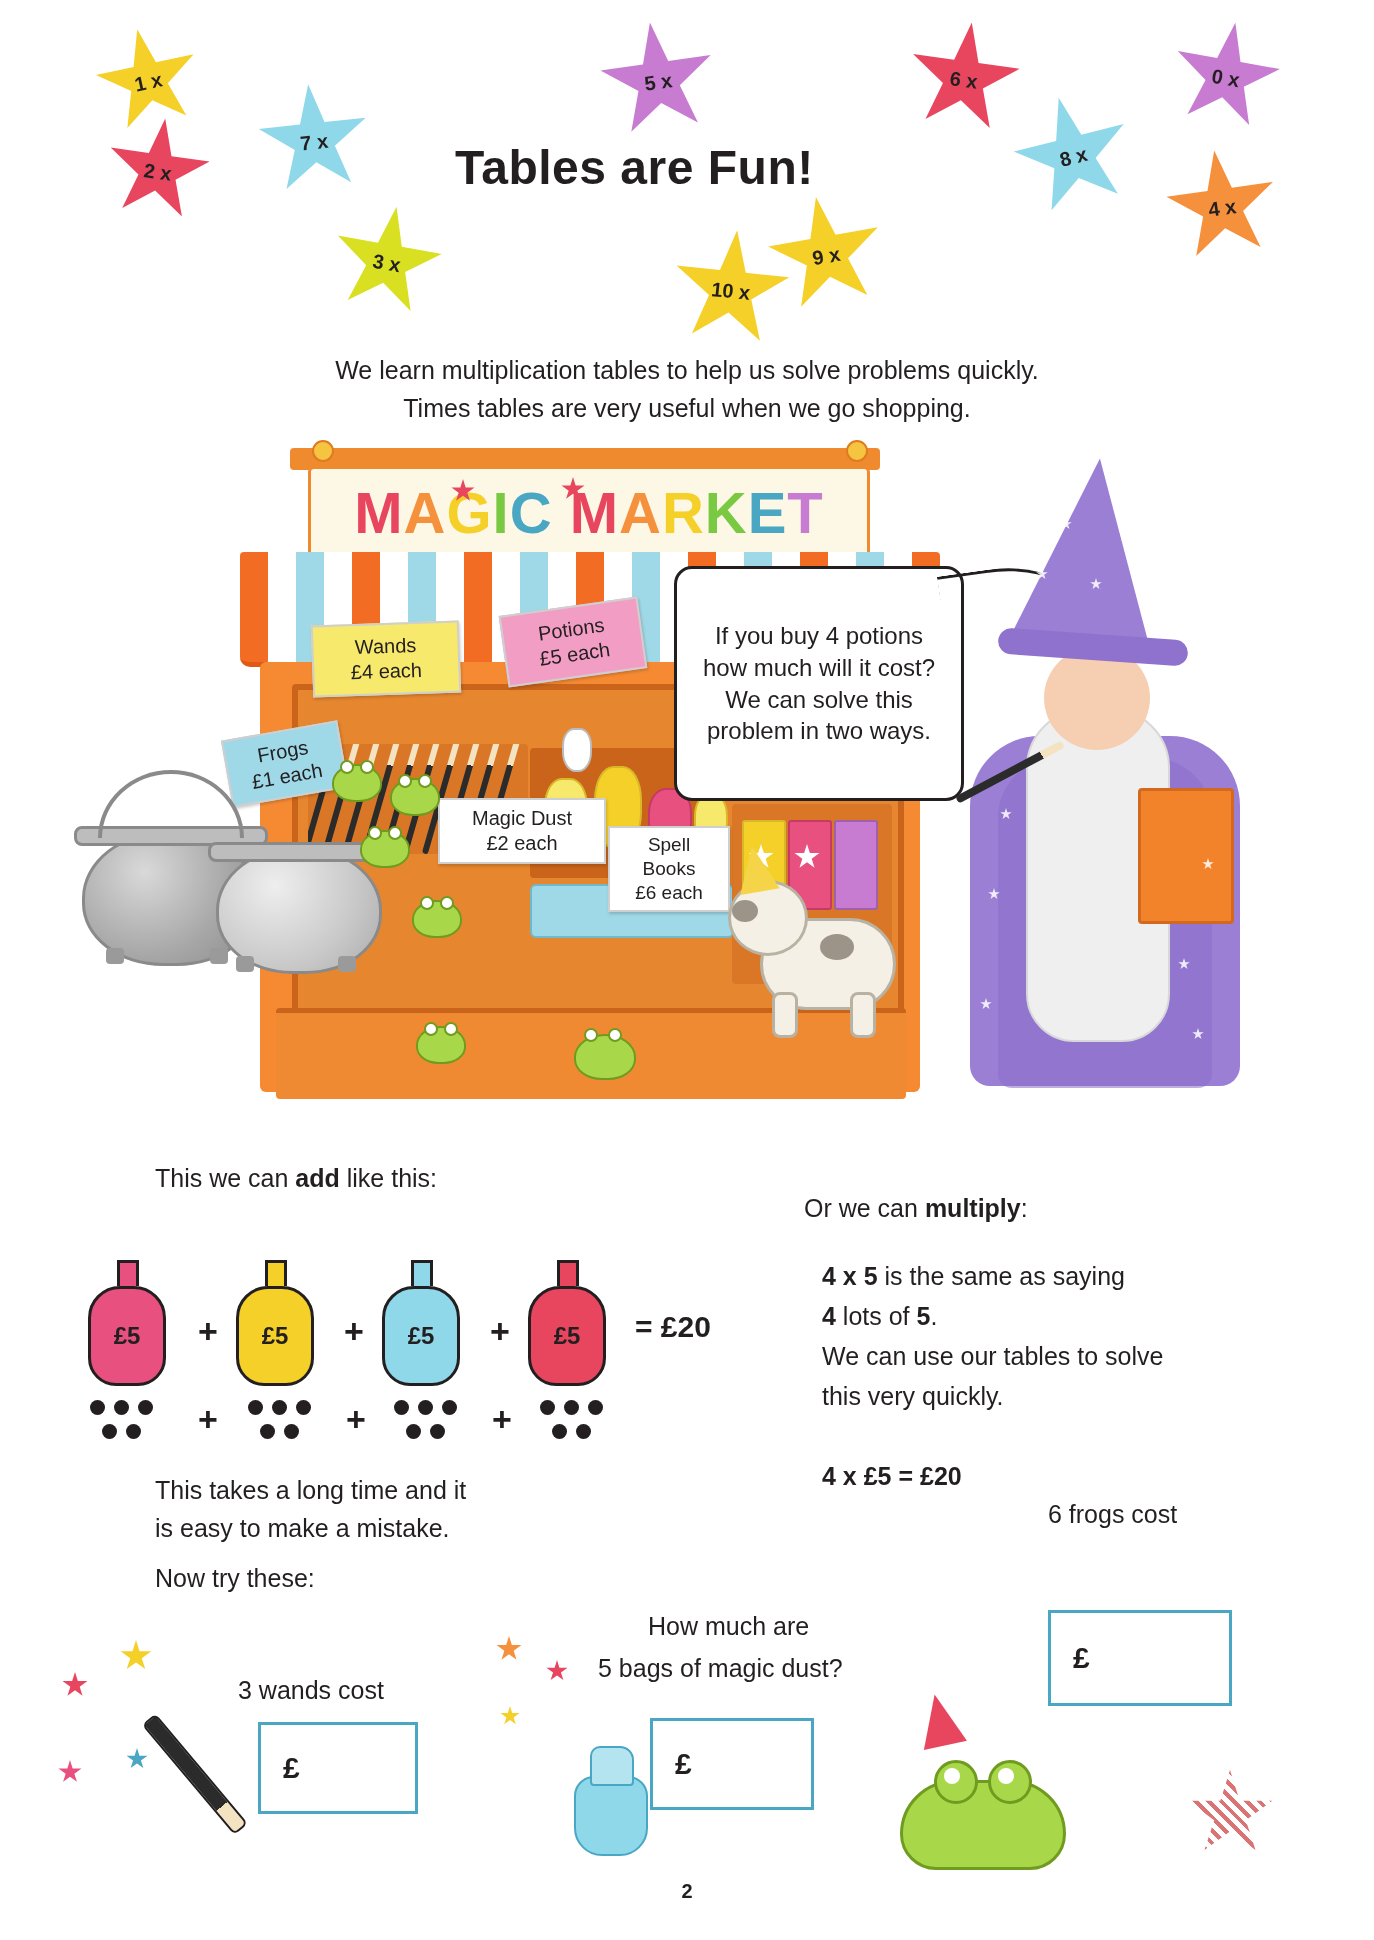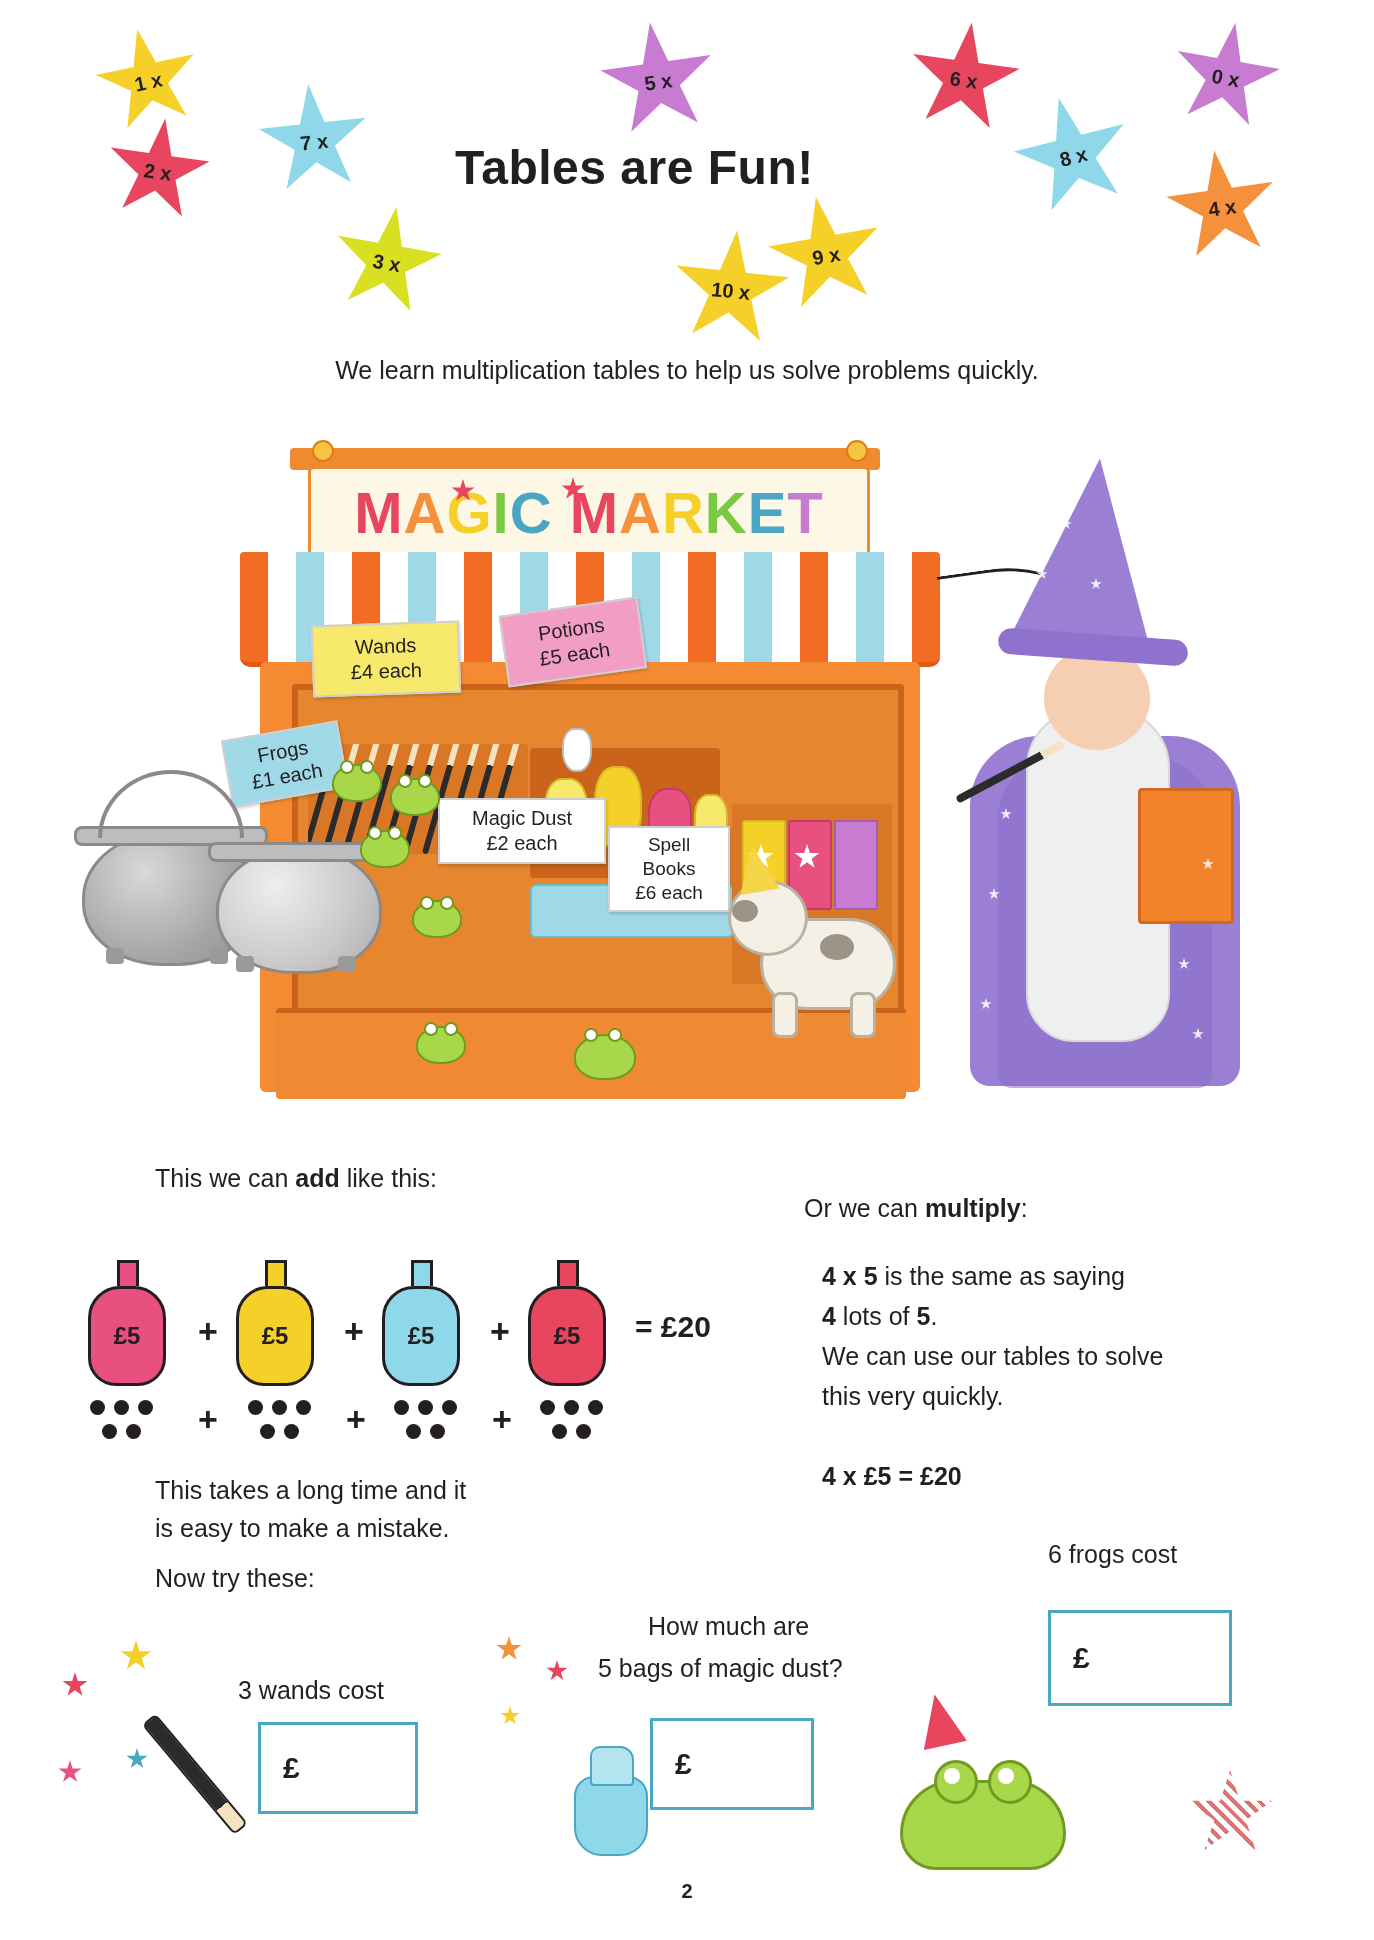"Times tables are very useful" div.intro { html: none -> <div>Times tables are very useful when we go shopping.</div> }
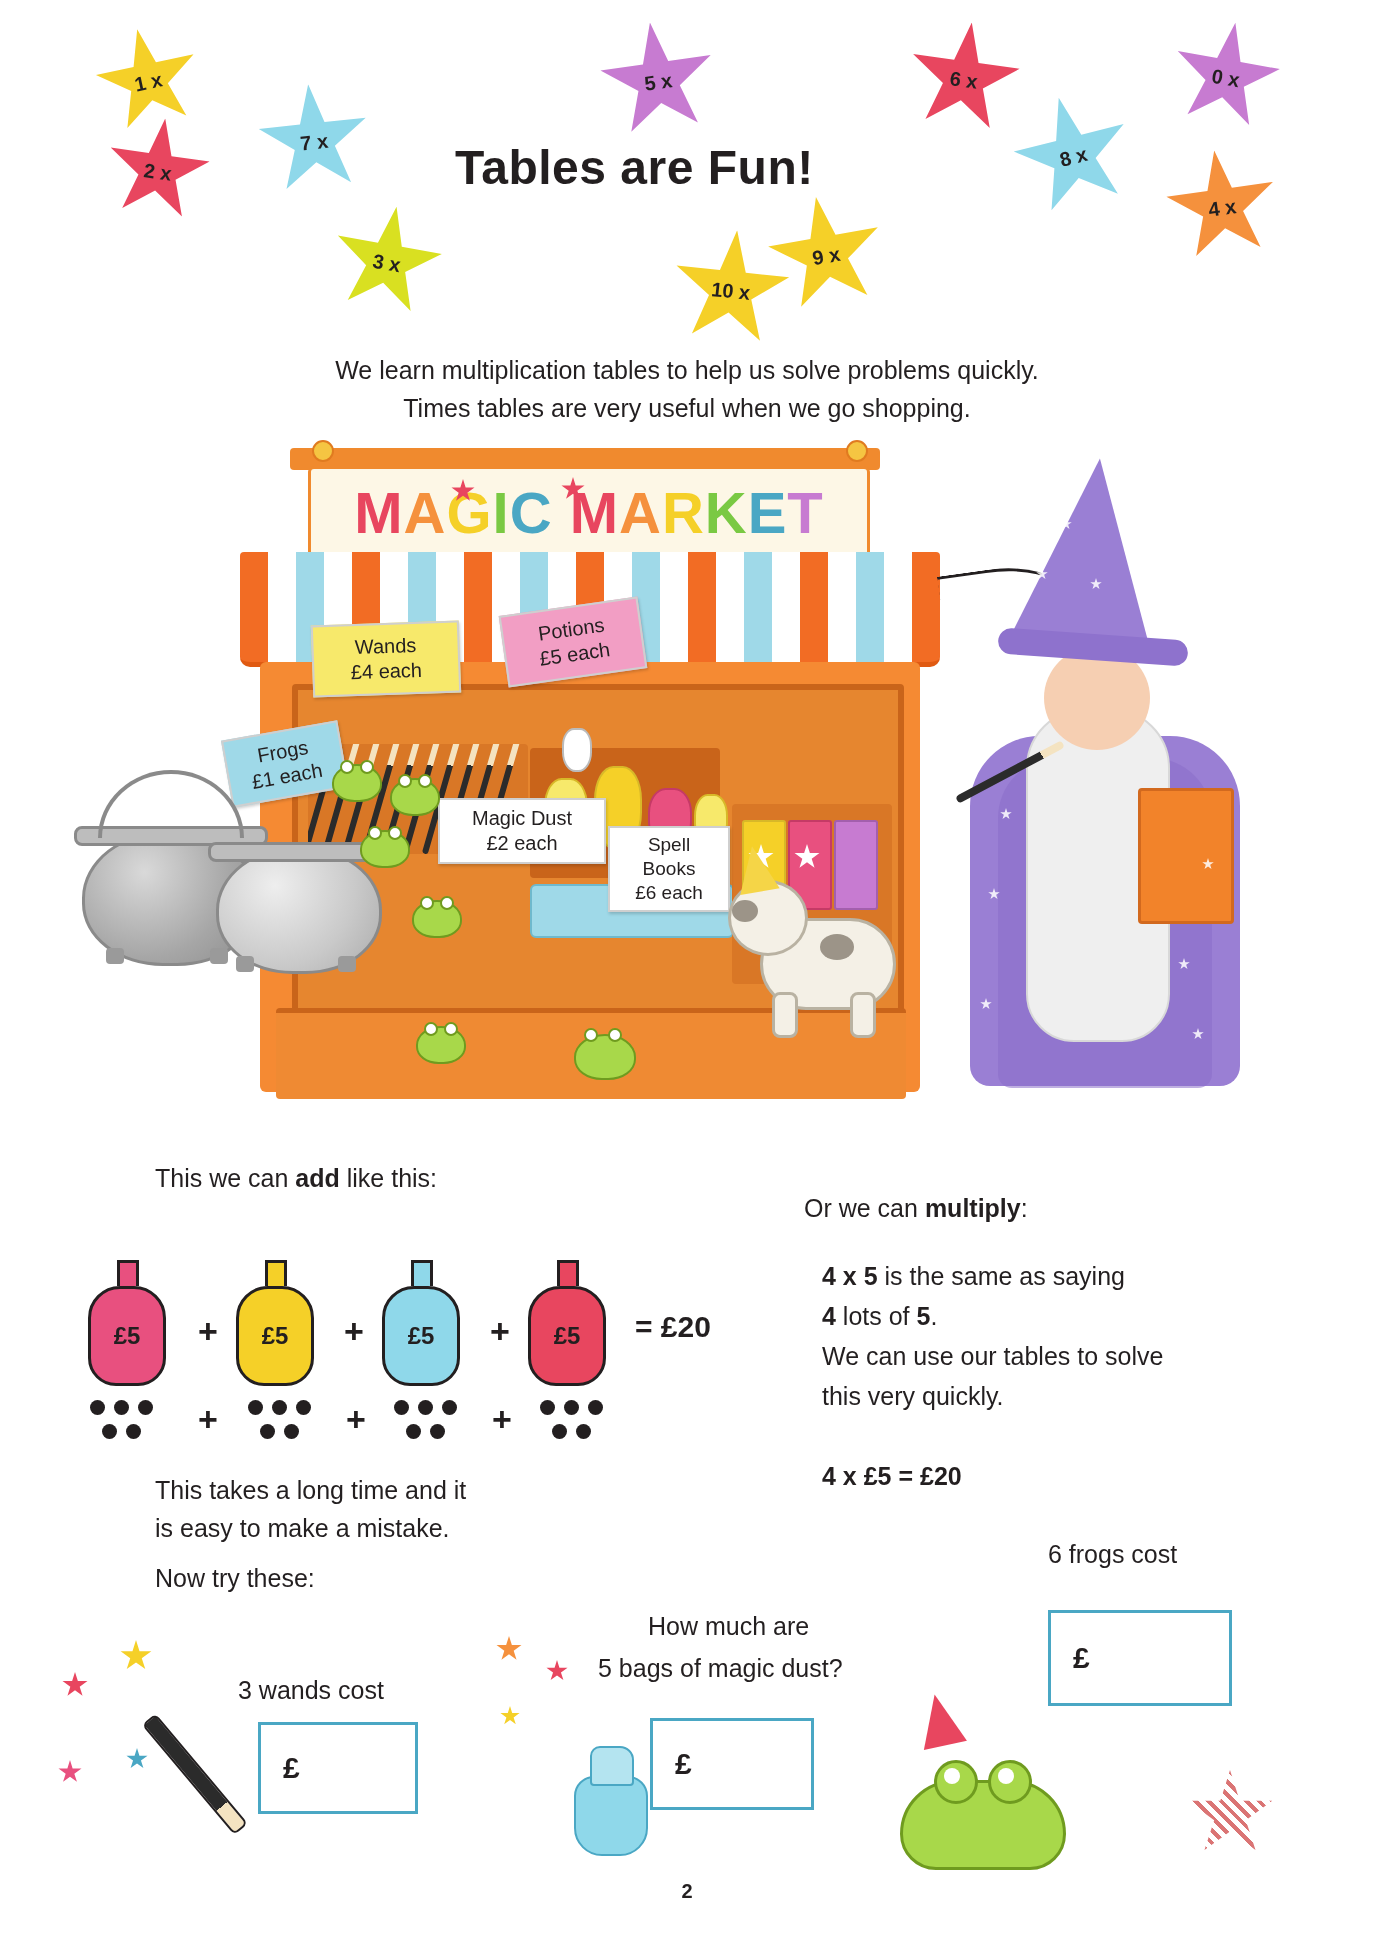"If you buy 4 potions" div.bubble { html: none -> <div>If you buy 4 potions how much will it cost? We can solve this problem in two ways.</div> }
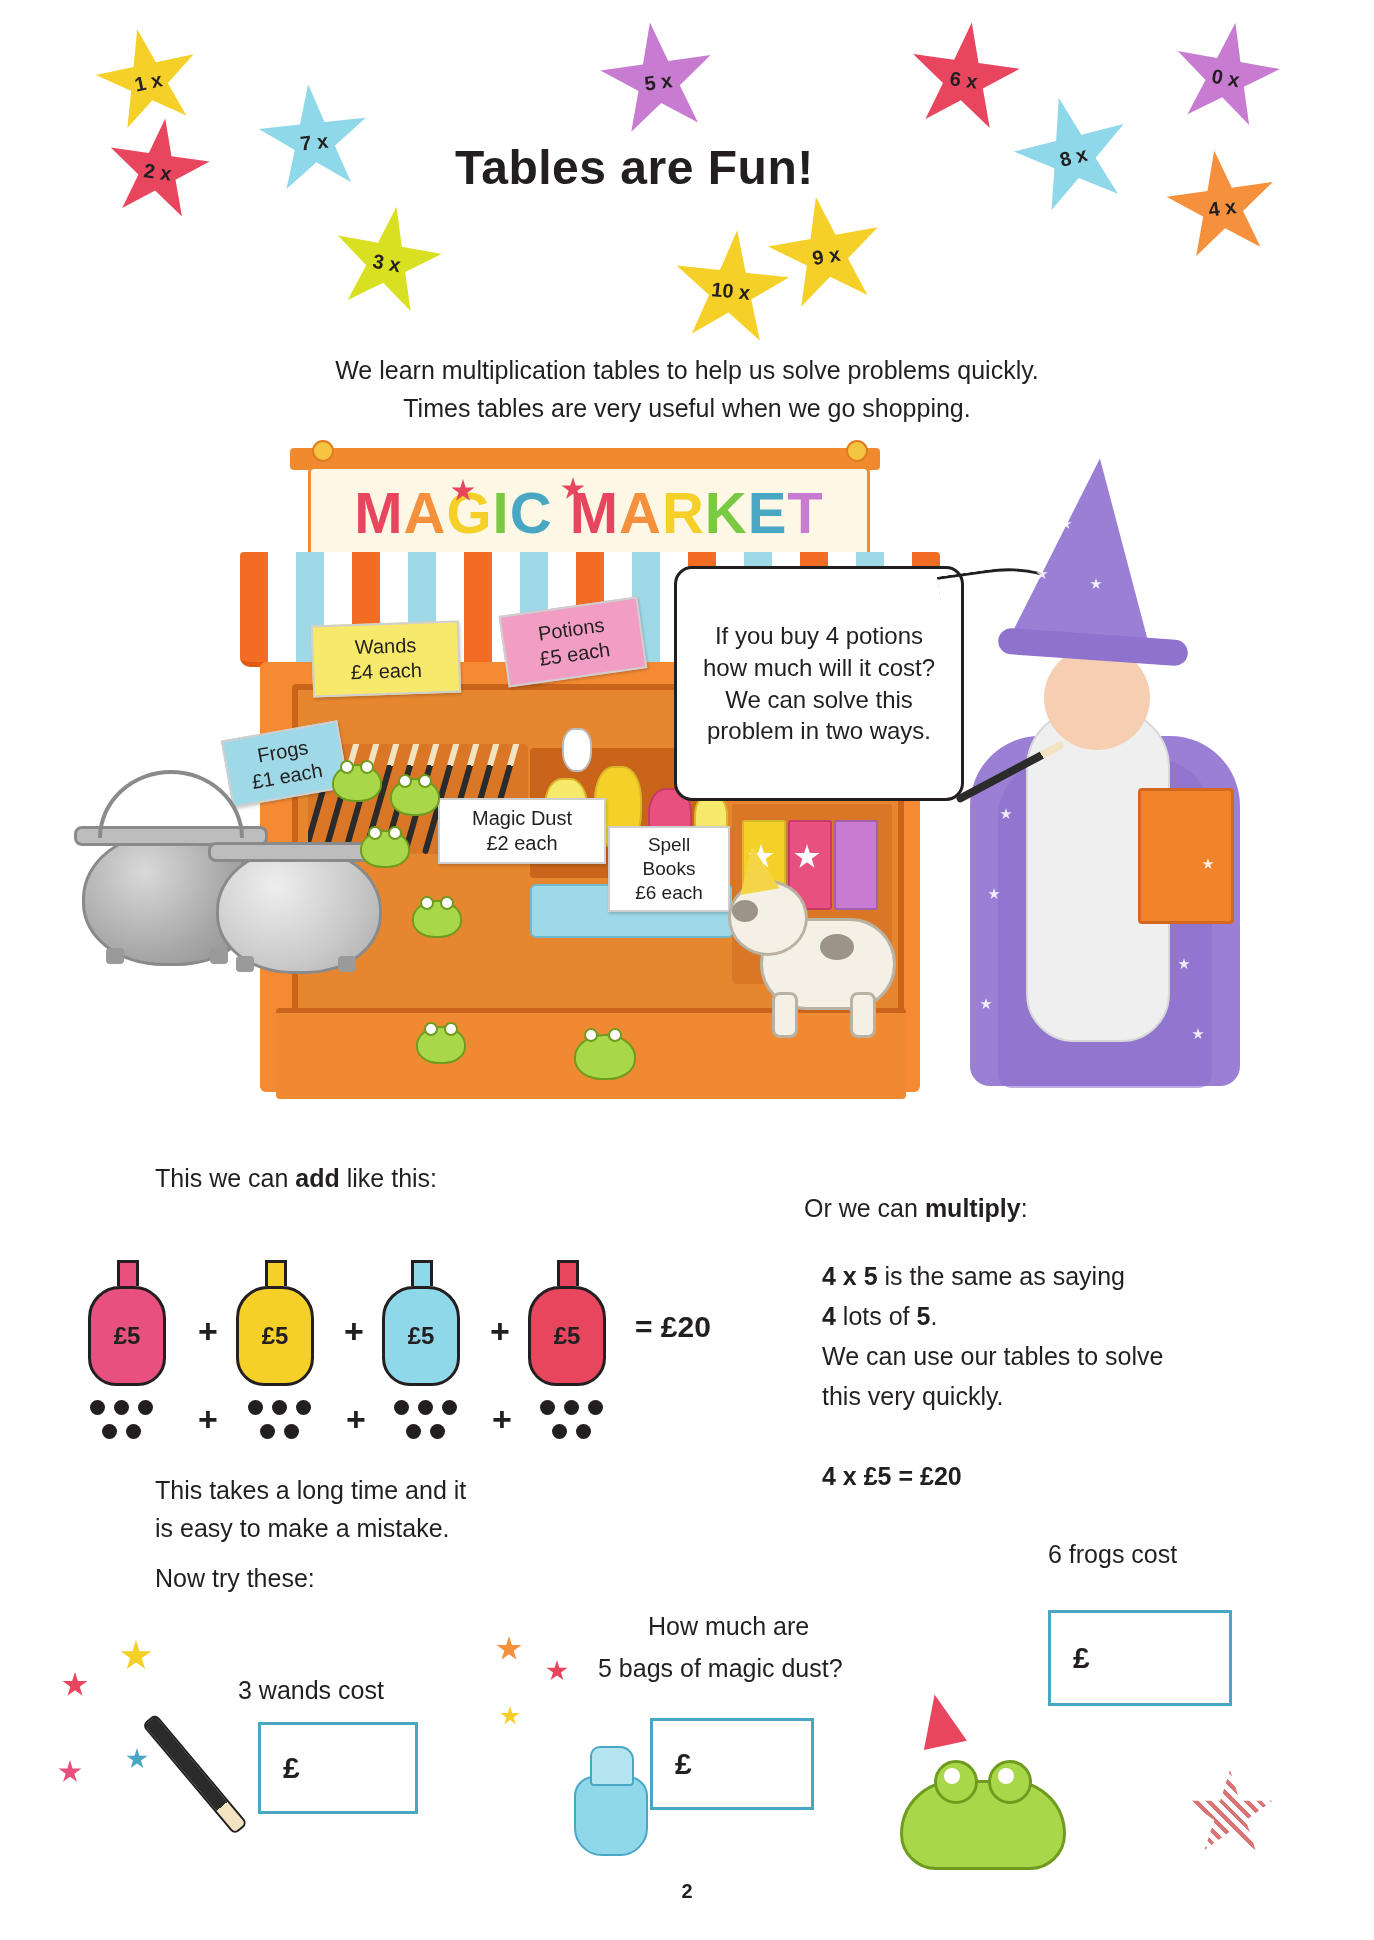"6 frogs cost" div.sec-text { margin-top: 40px -> none }
